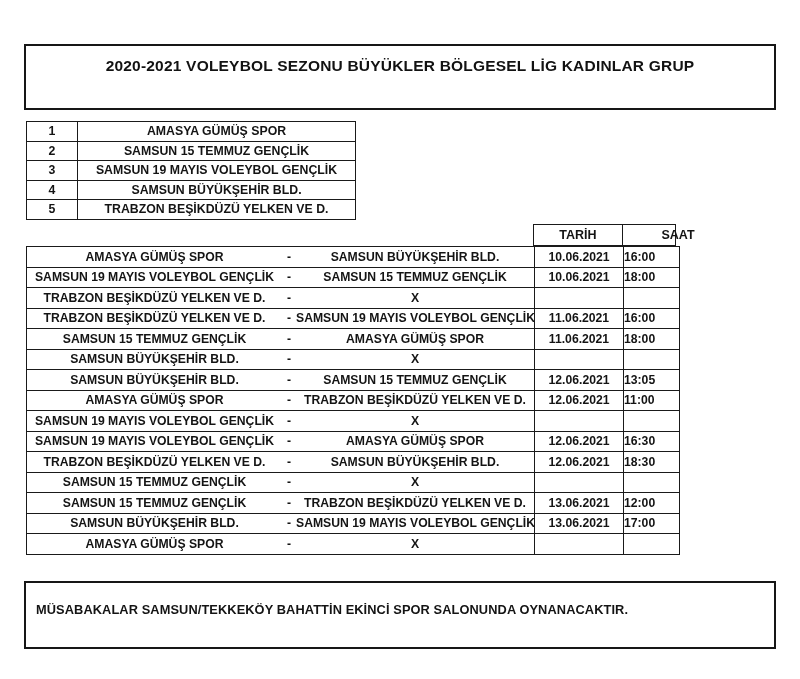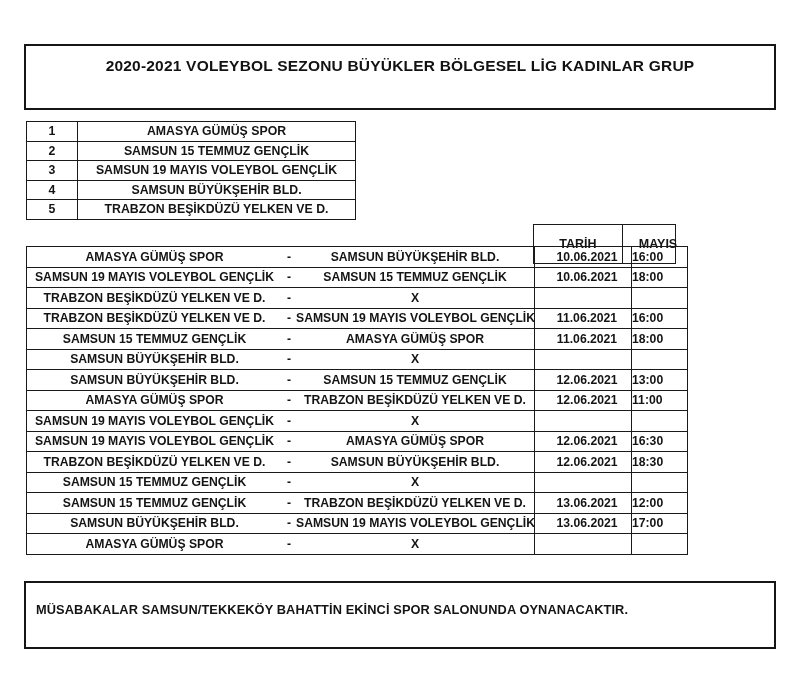"TARİH" .head-box { gap: none -> 20px; height: 40px -> 22px }
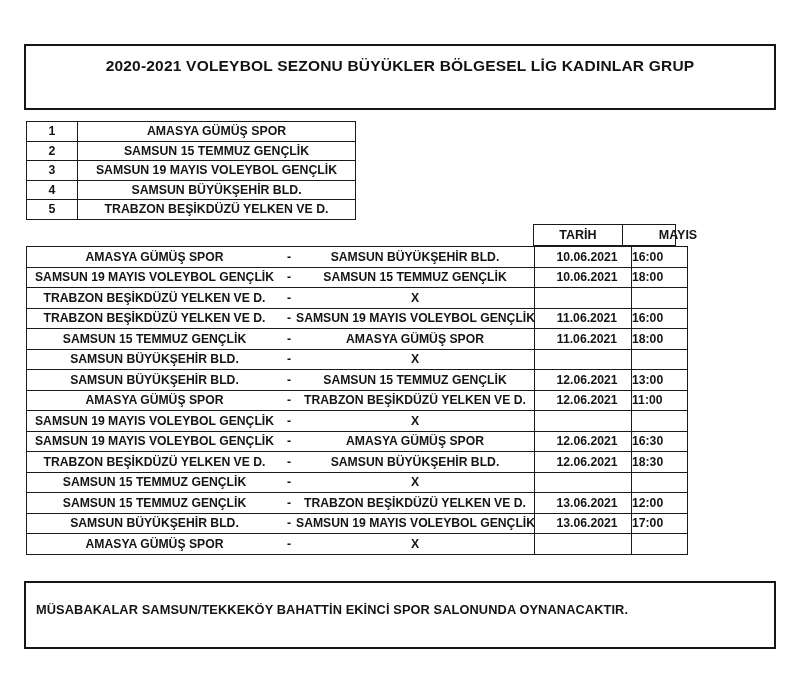"MAYIS" div.cell { text: MAYIS -> SAAT }
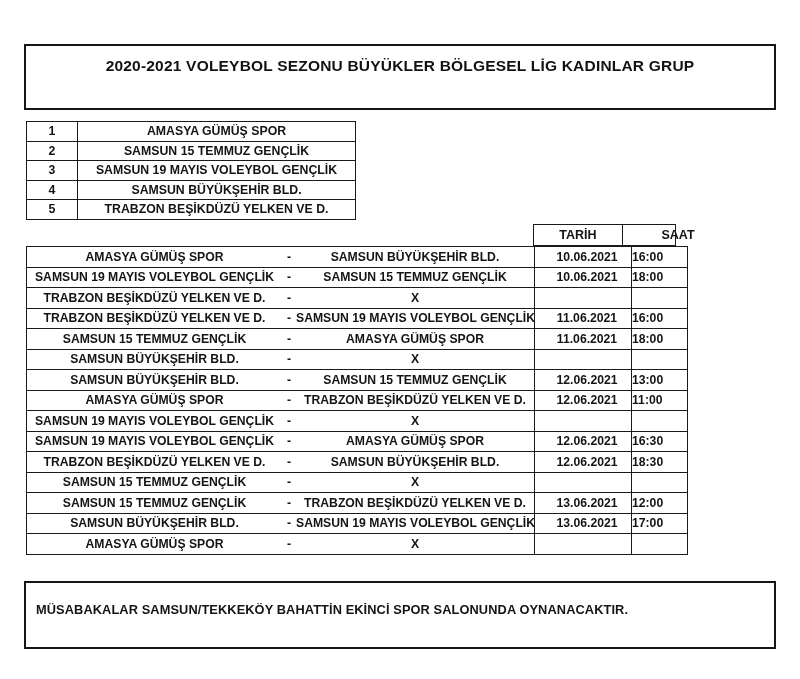"10.06.2021" .fixtures td.date { padding-left: 8px -> none }
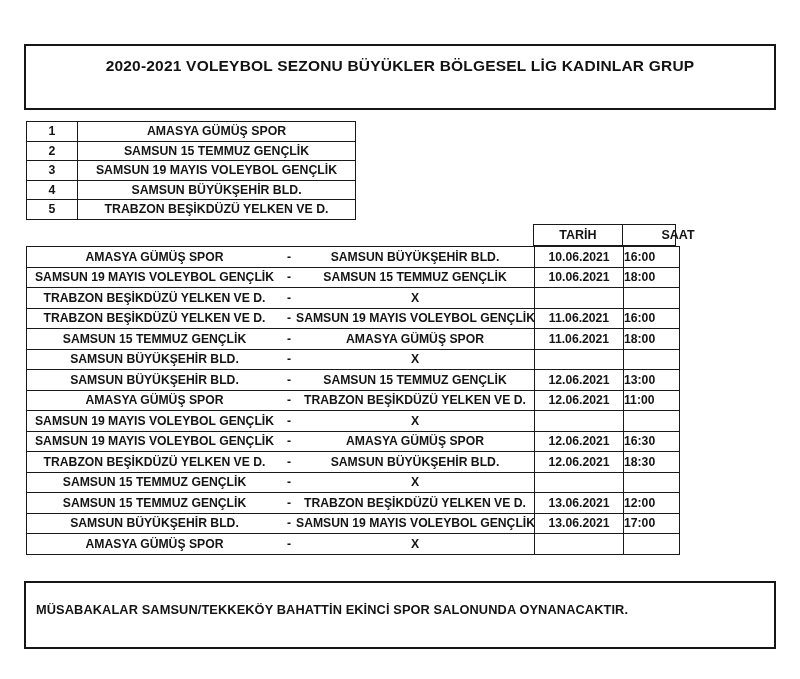"13:00" td.time { text: 13:00 -> 13:05 }
